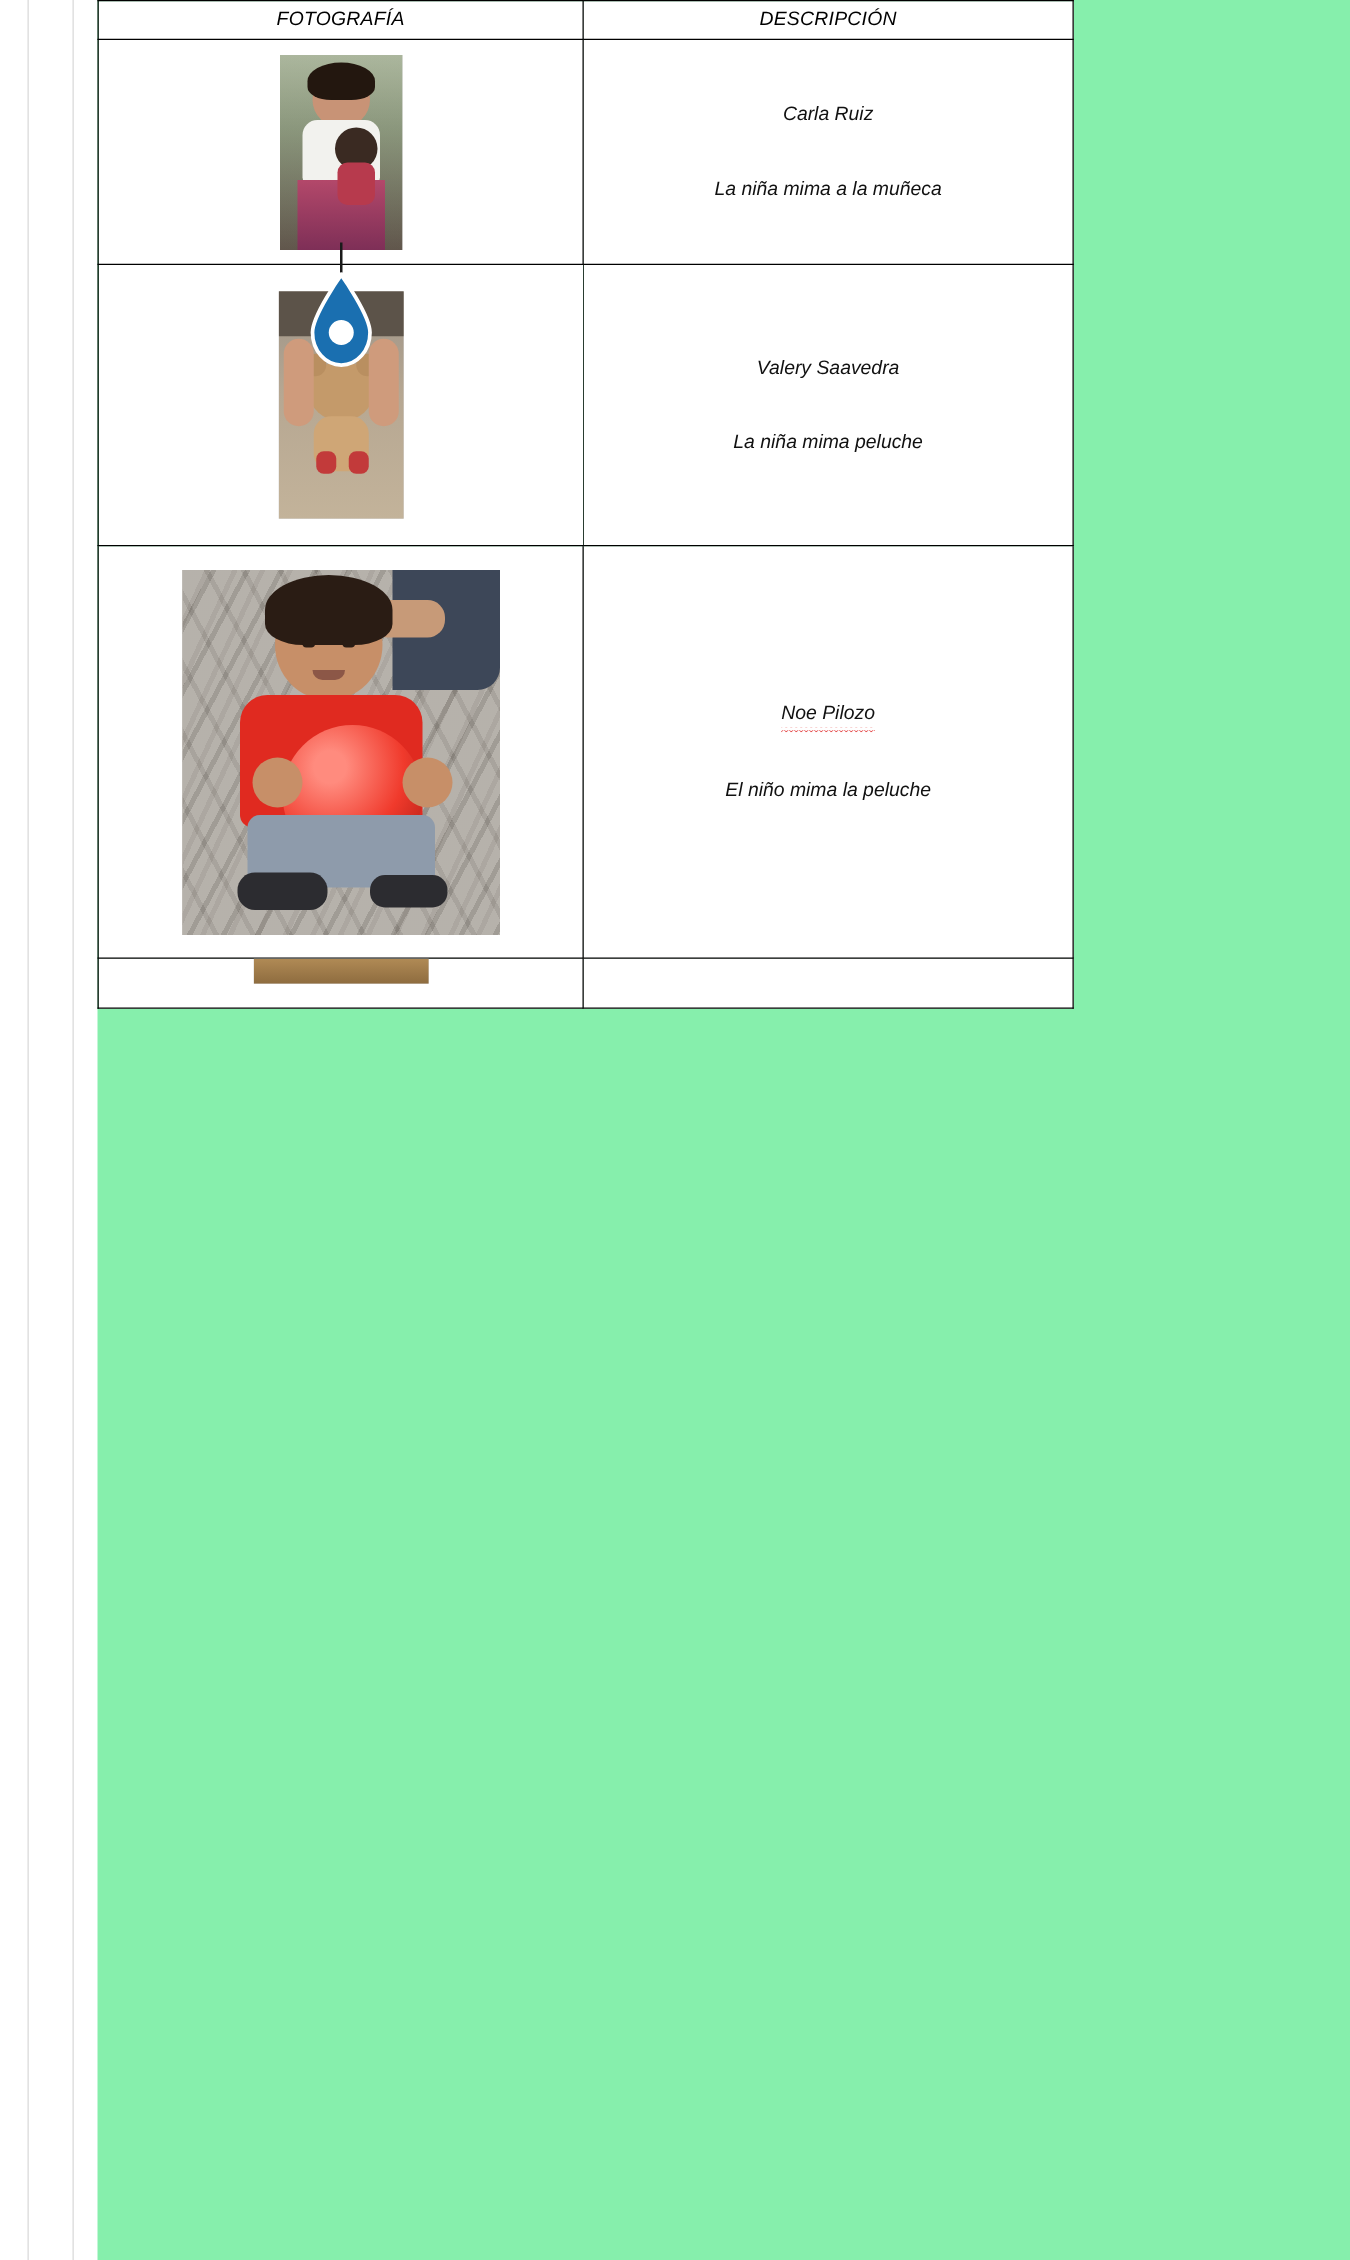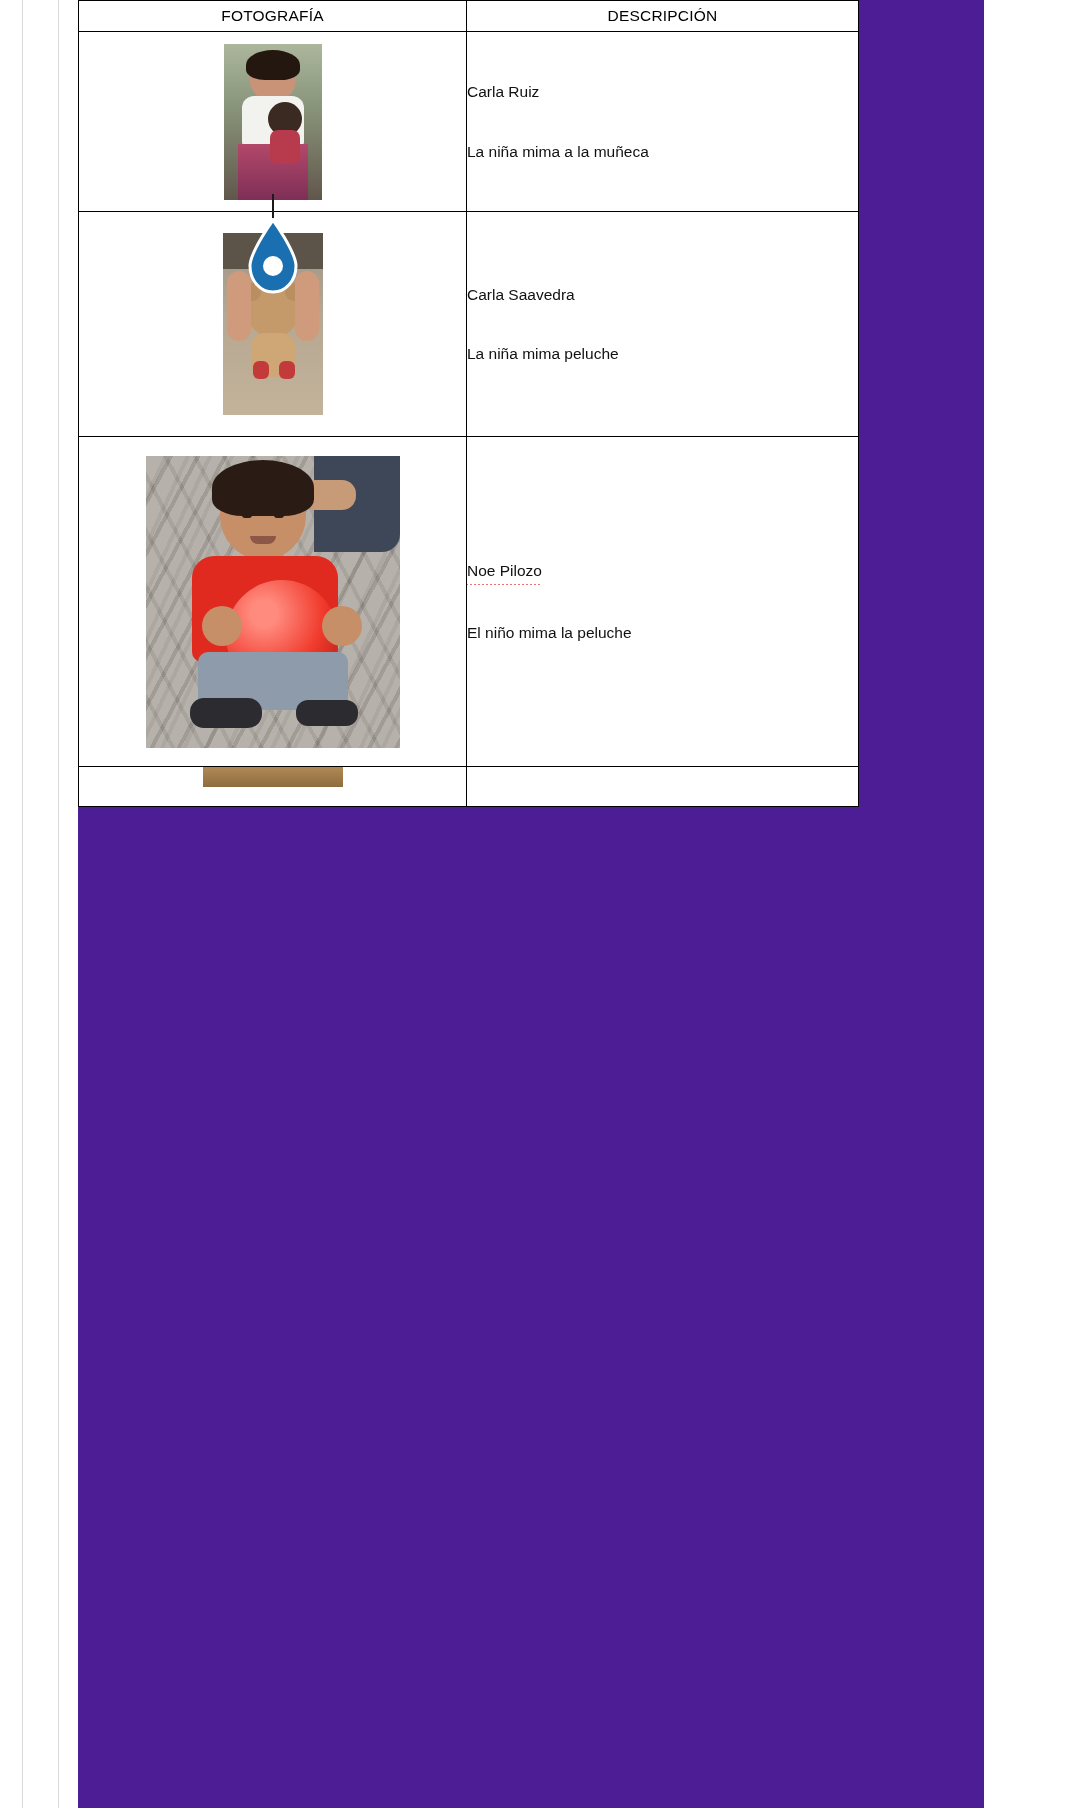"FOTOGRAFÍA" .page { background: #4c1d95 -> #86efac; font-style: none -> italic; width: 984px -> 1080px }
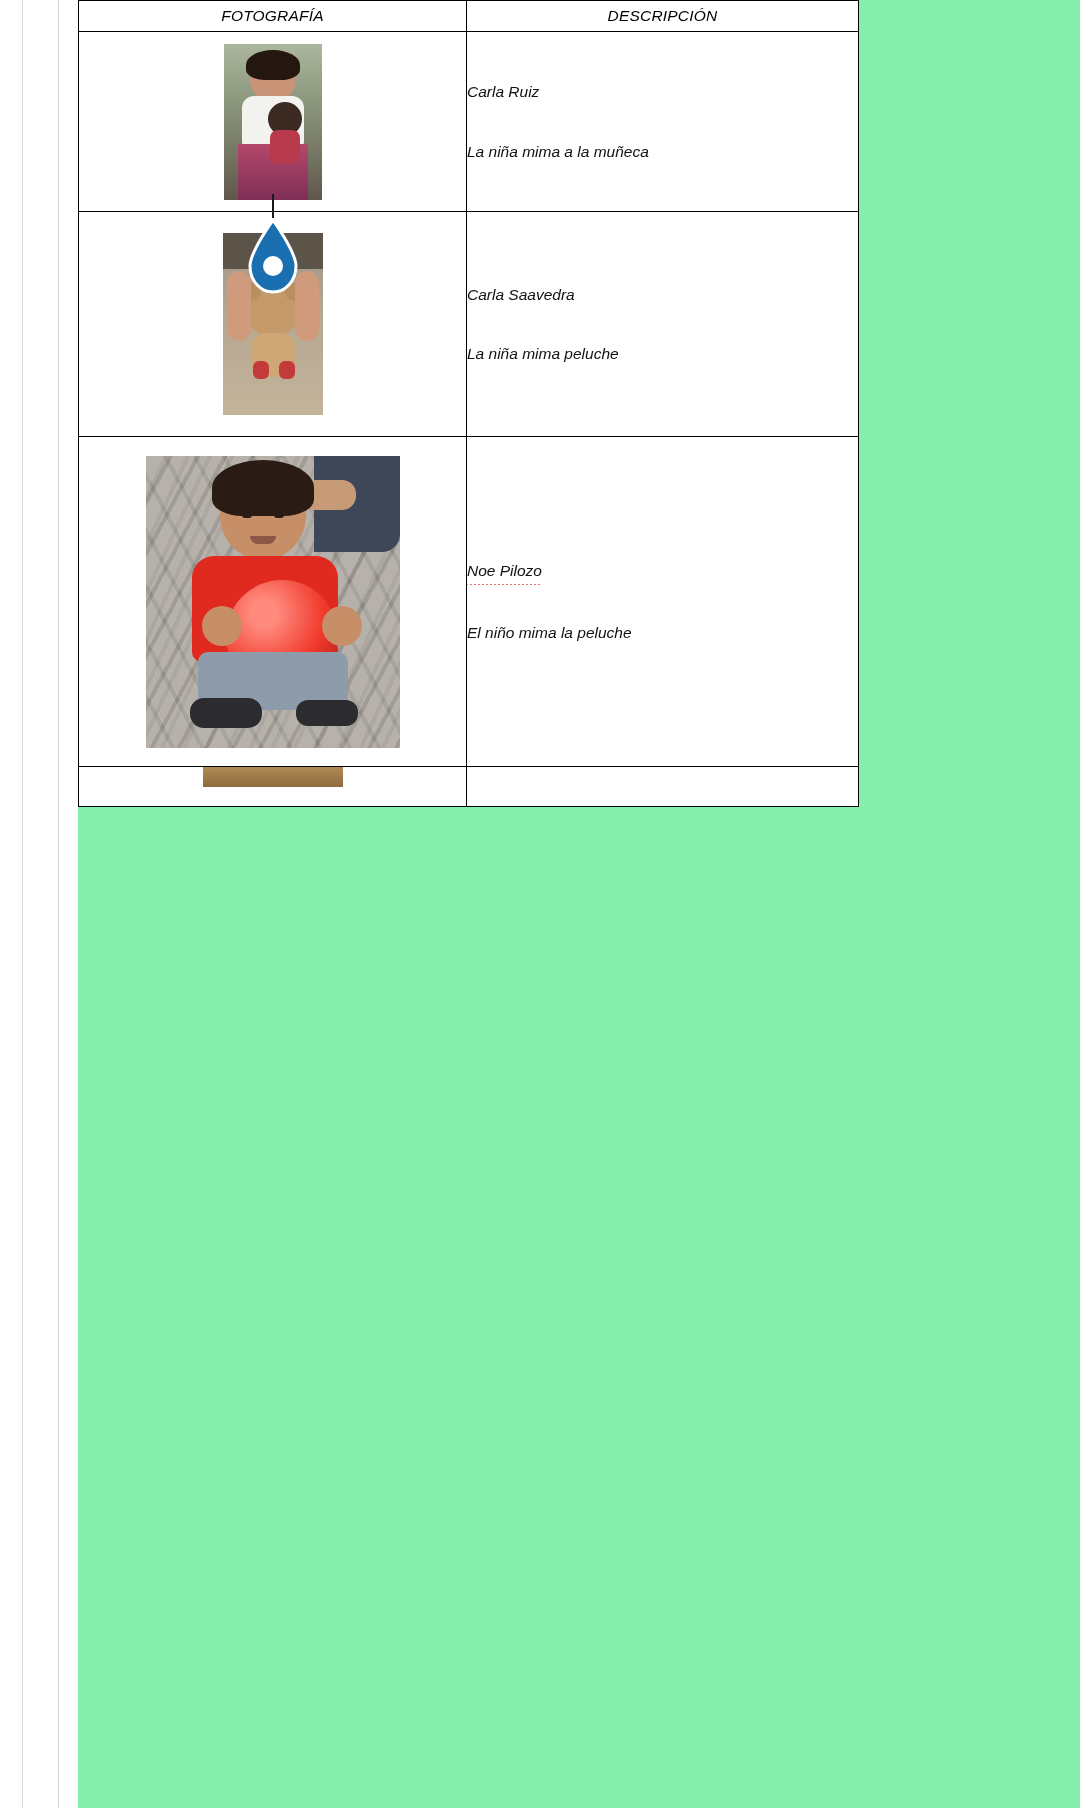"Carla Ruiz" .desc { text-align: left -> center }
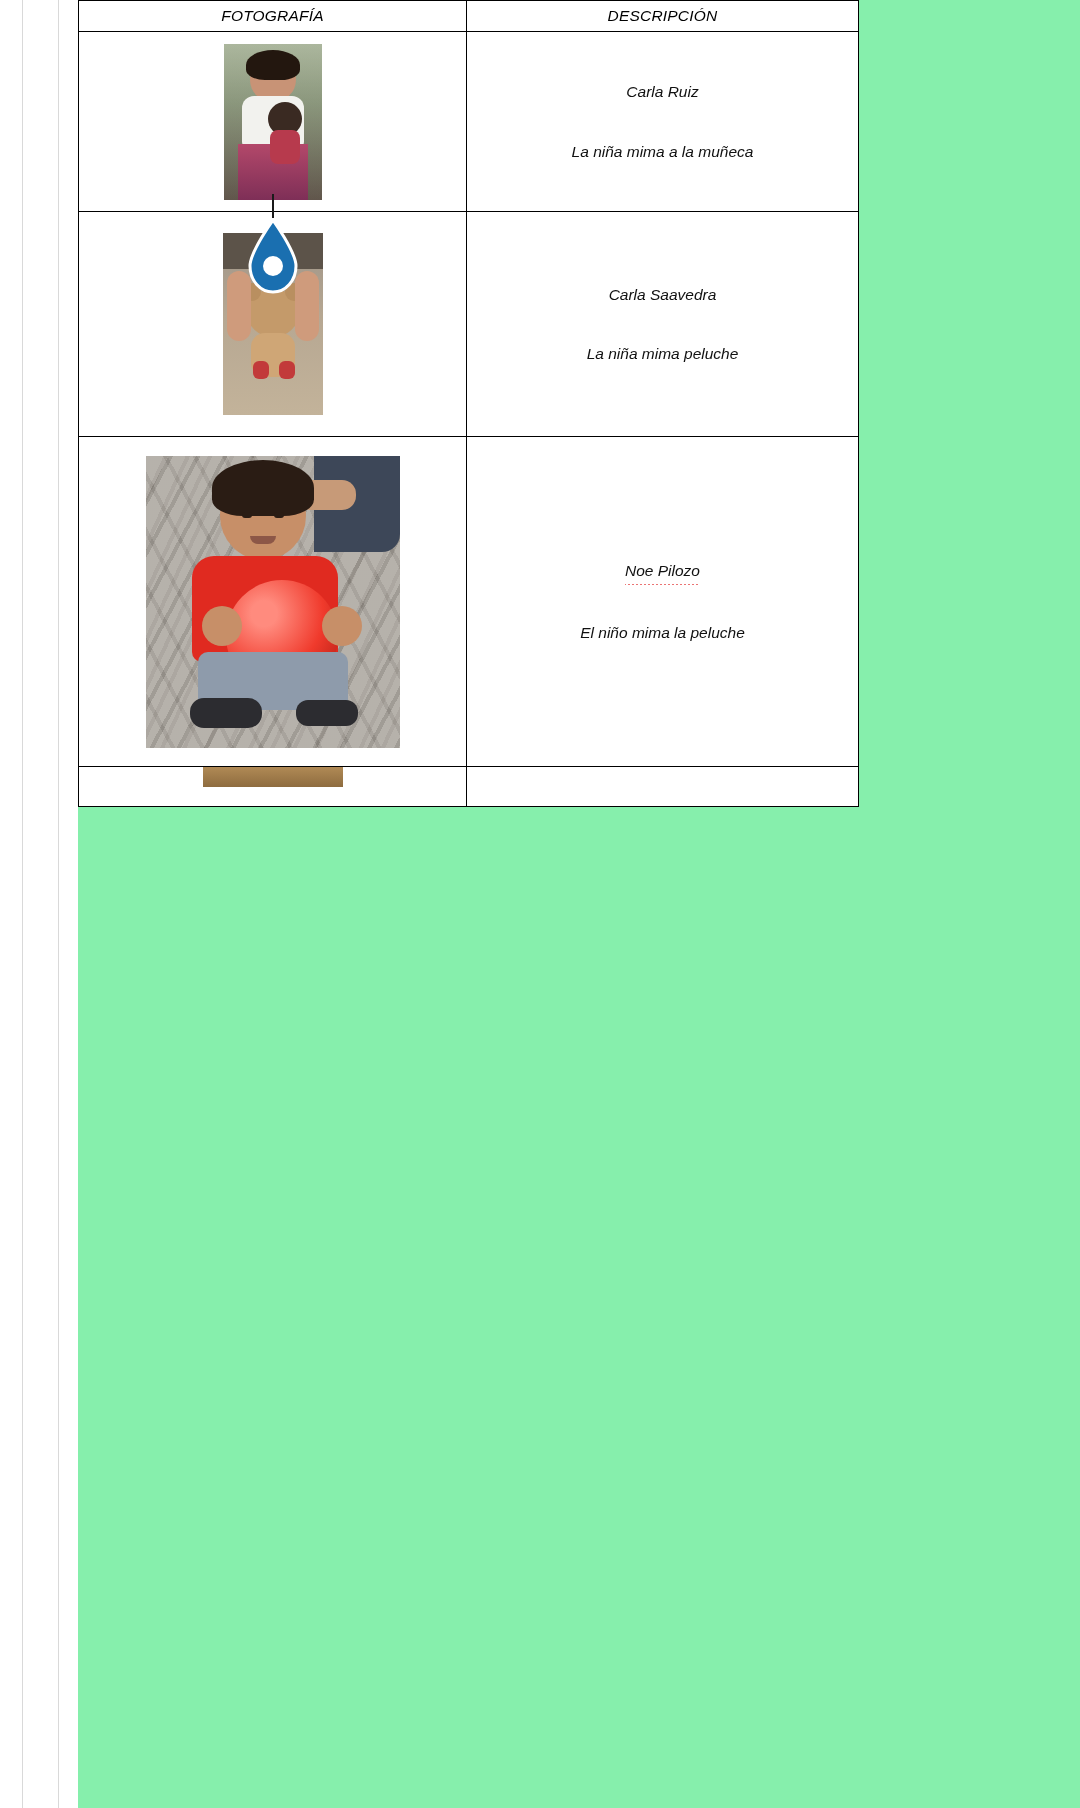"Carla Saavedra" span.name { text: Carla -> Valery }
